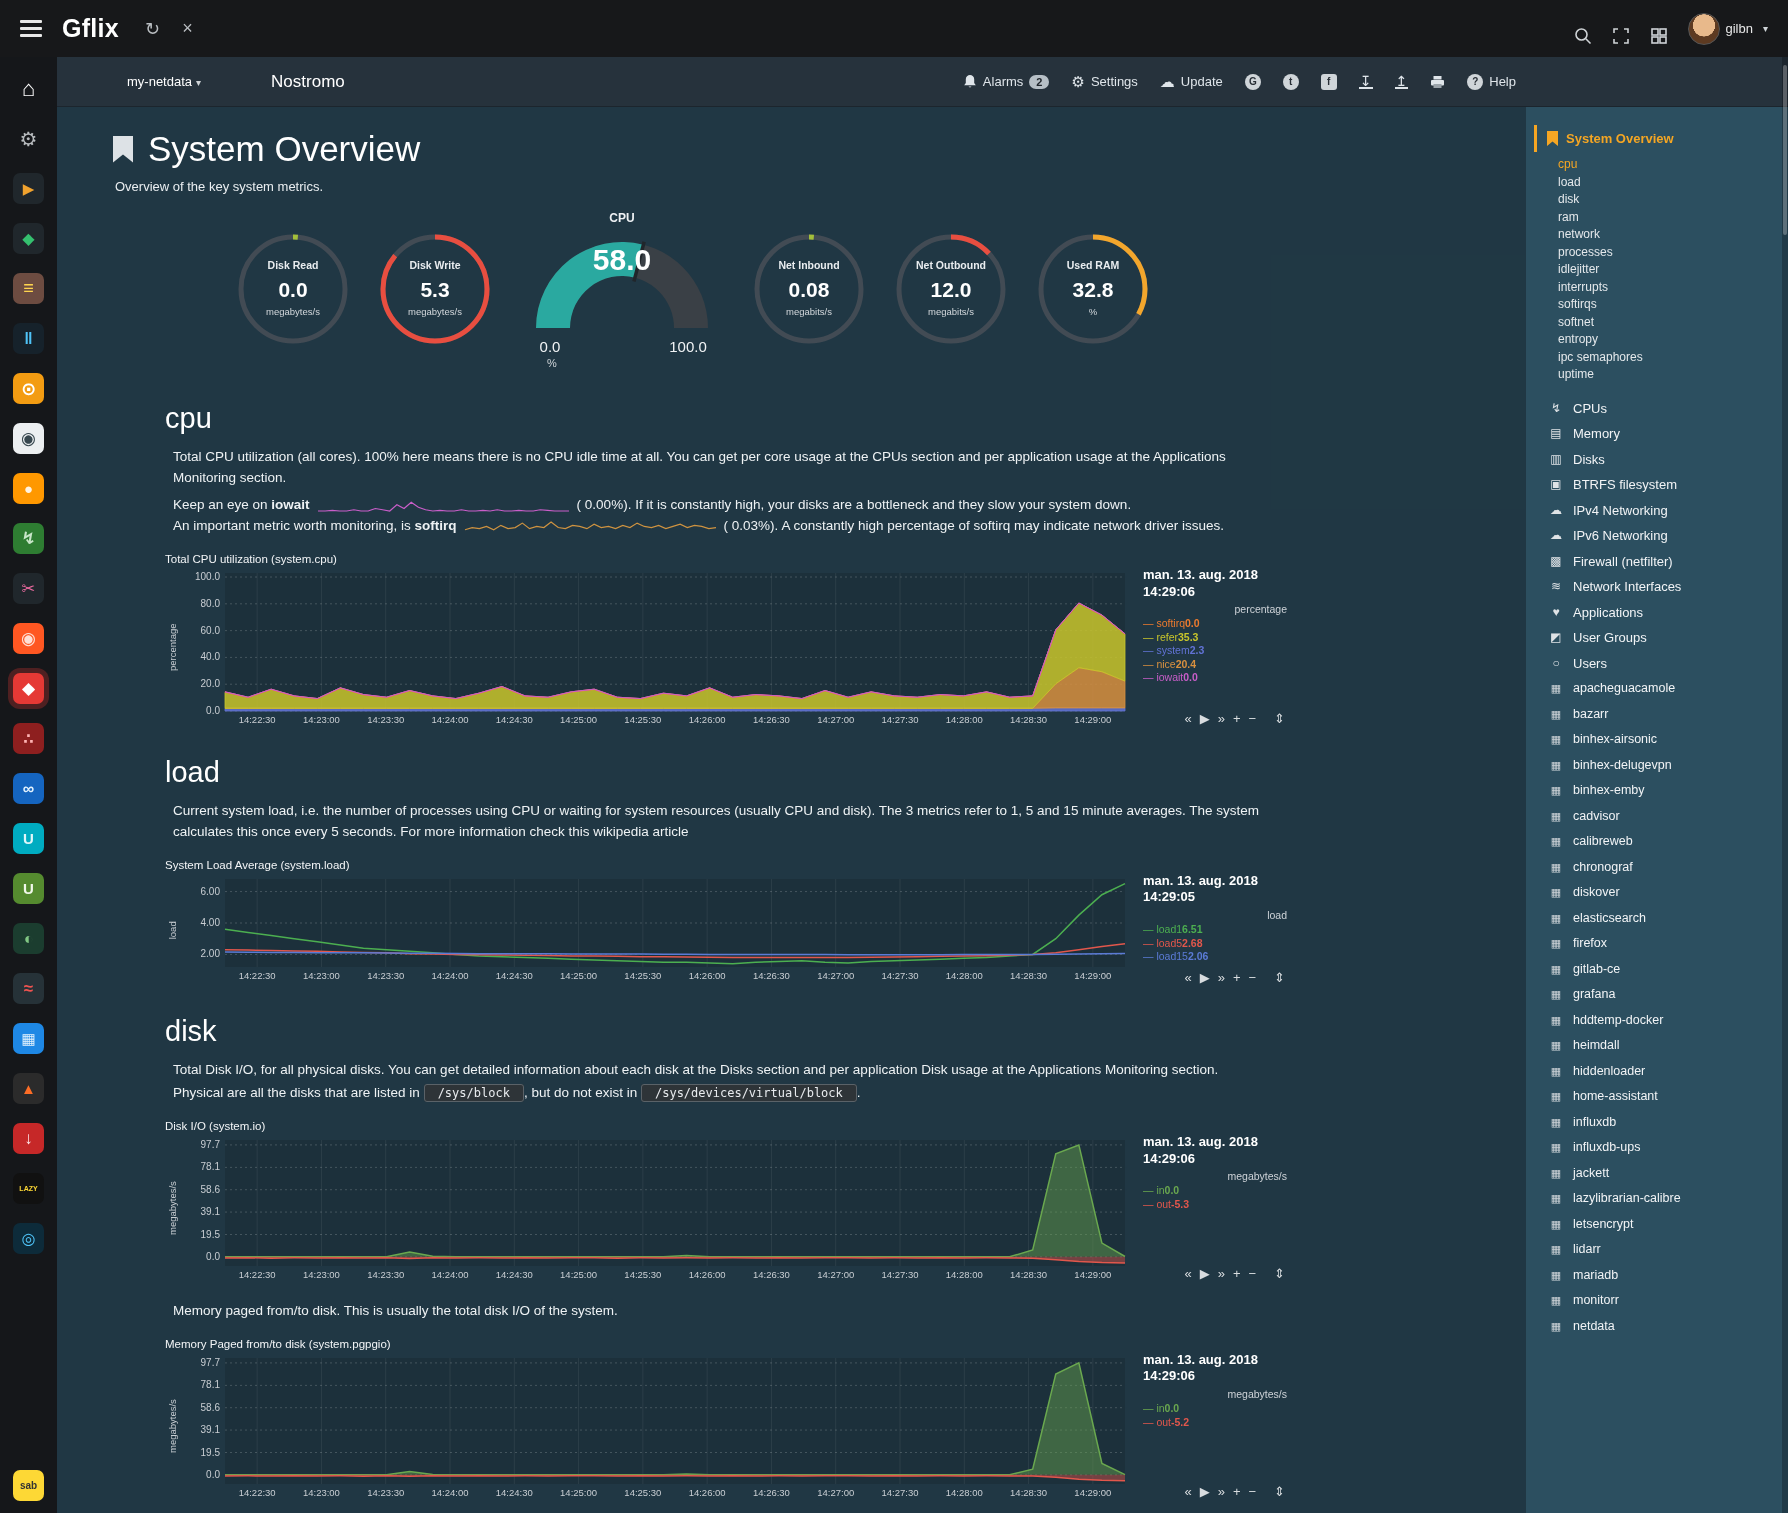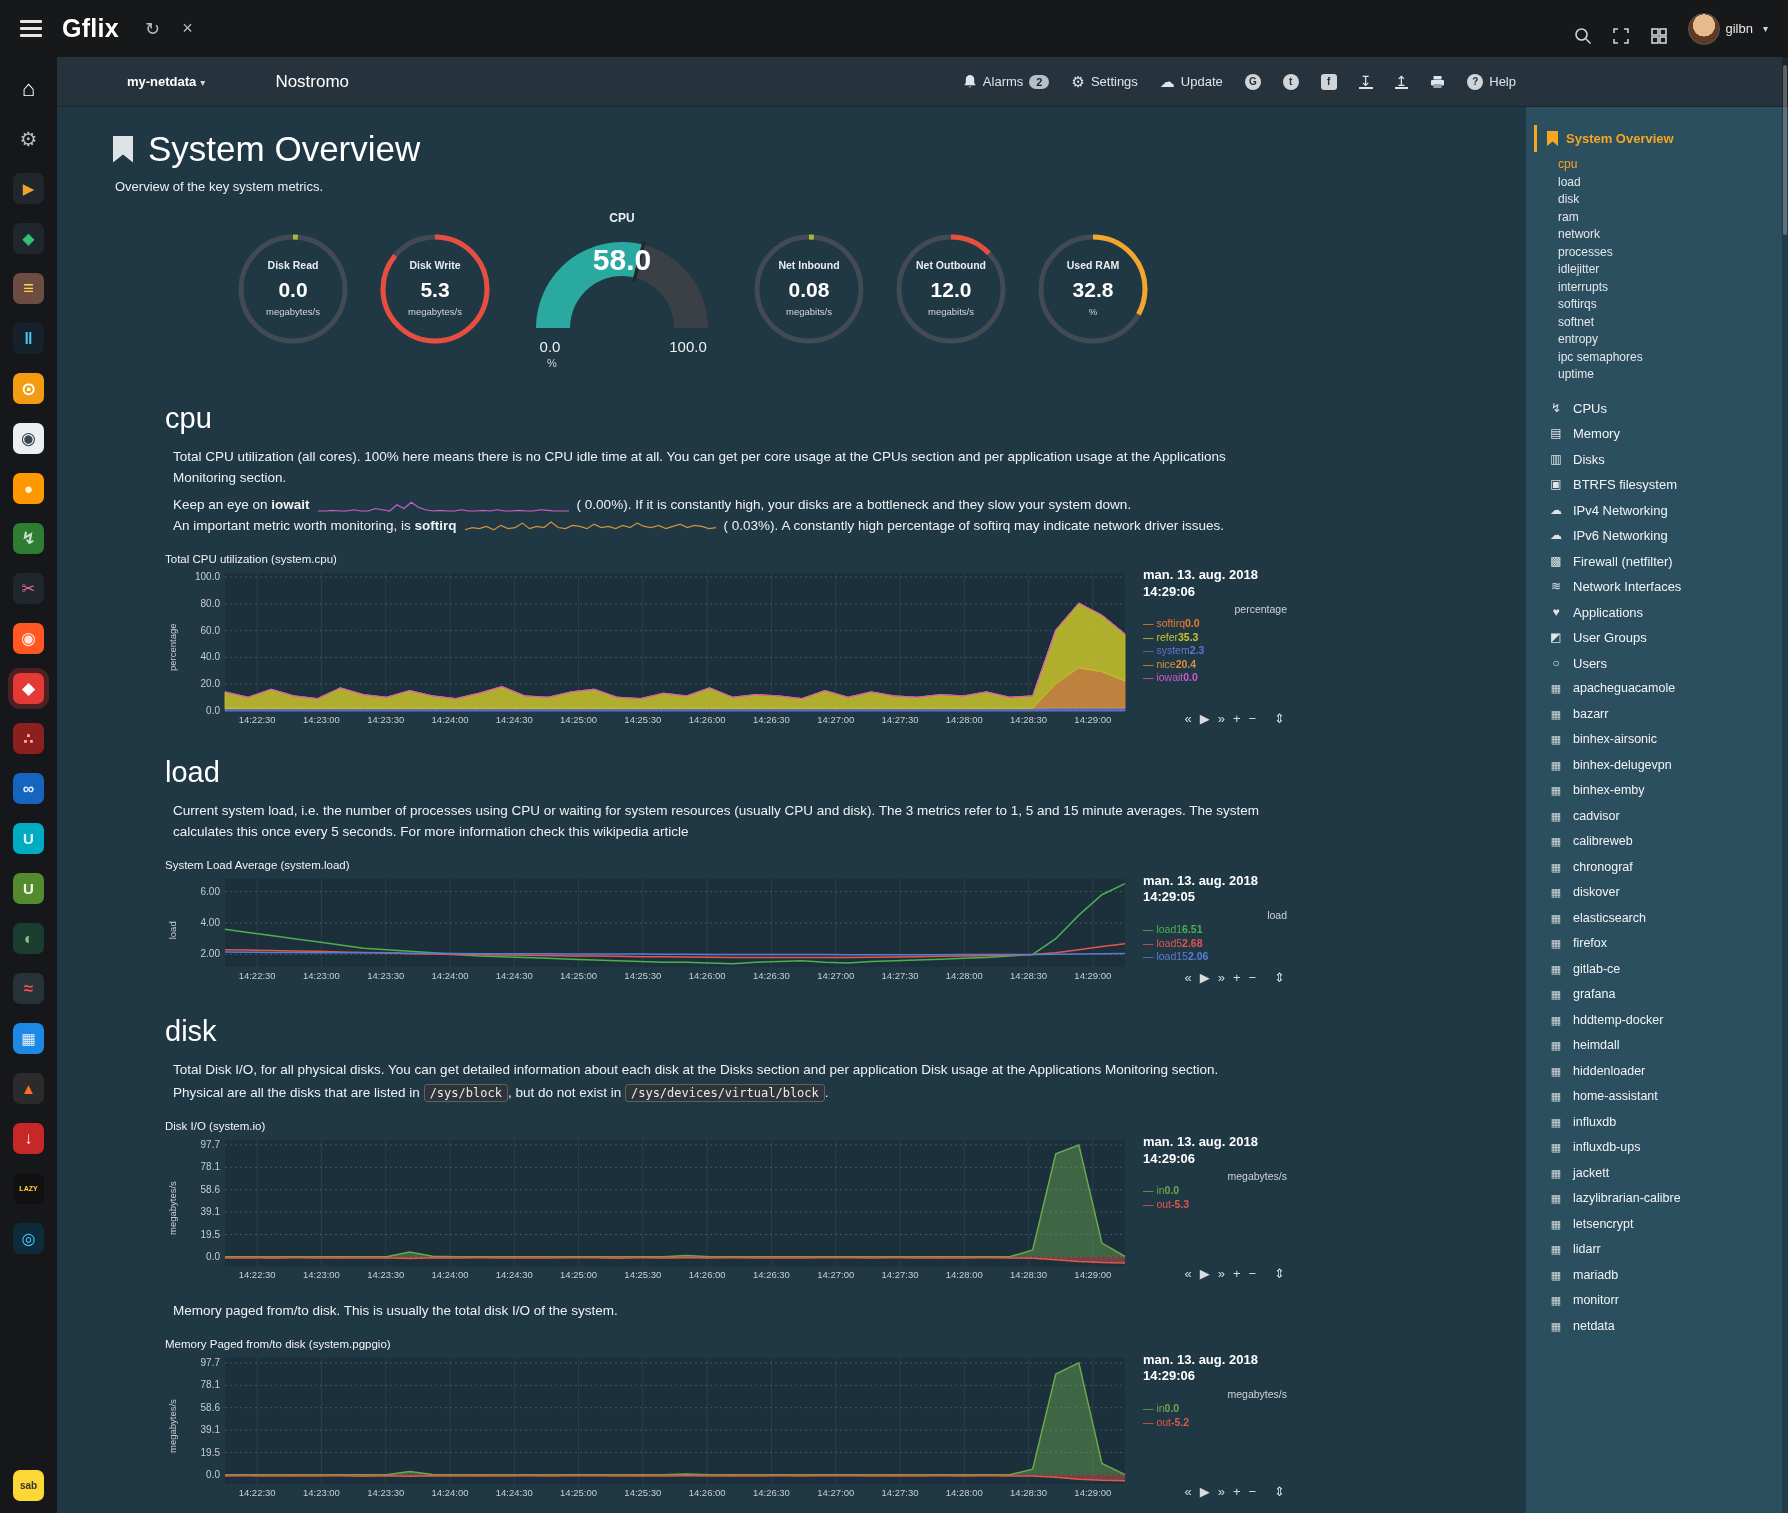"my-netdata ▾" .nd-host { font-weight: bold -> normal }
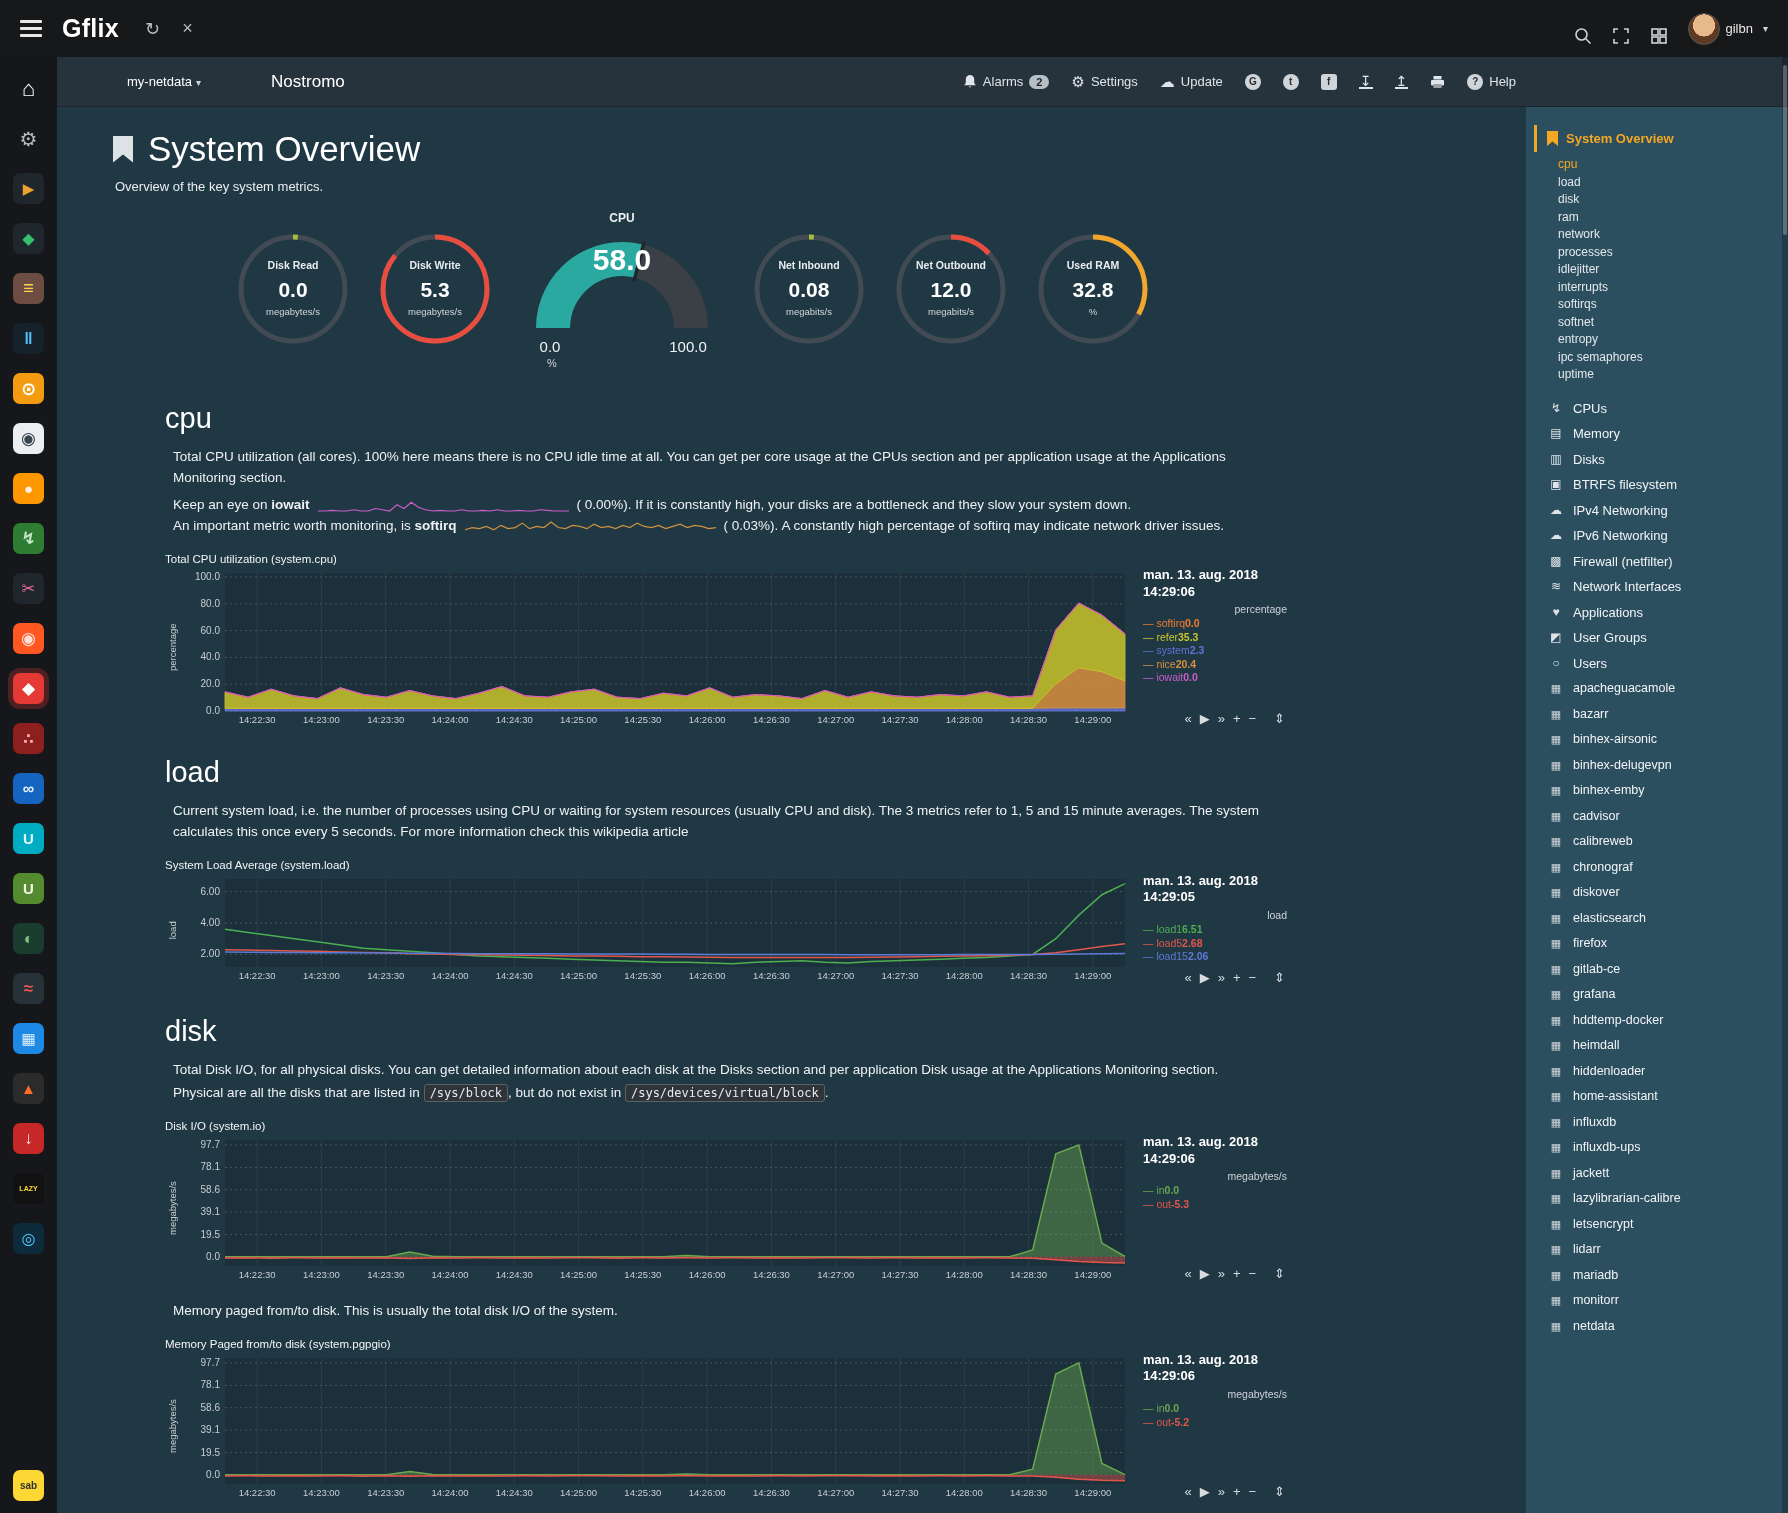"/sys/block" .codechip { padding: 1px 5px -> 1px 13px }
